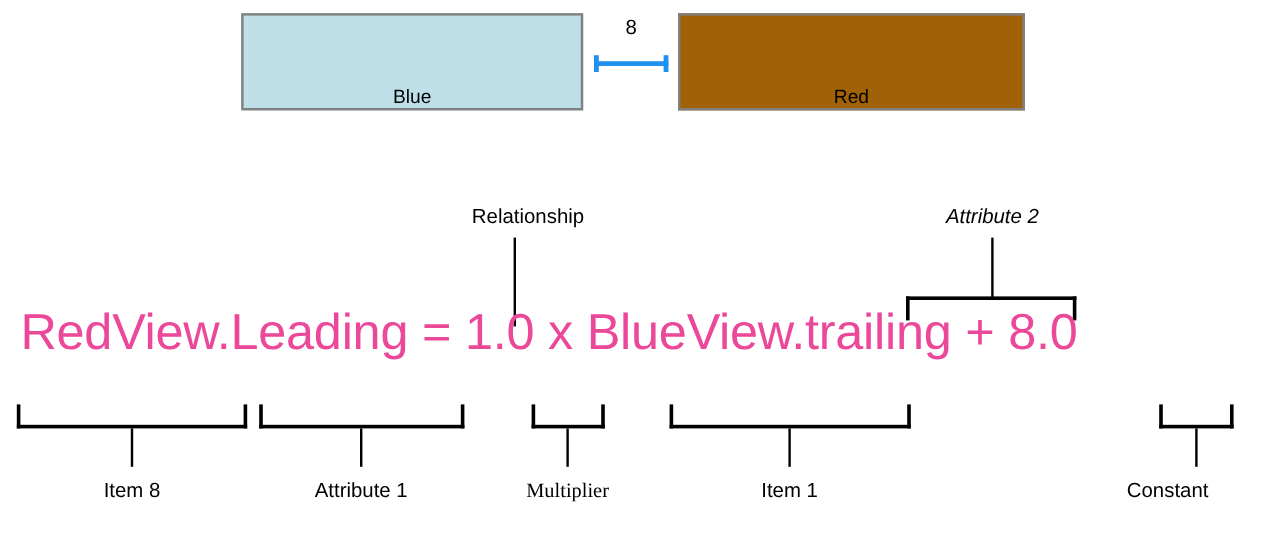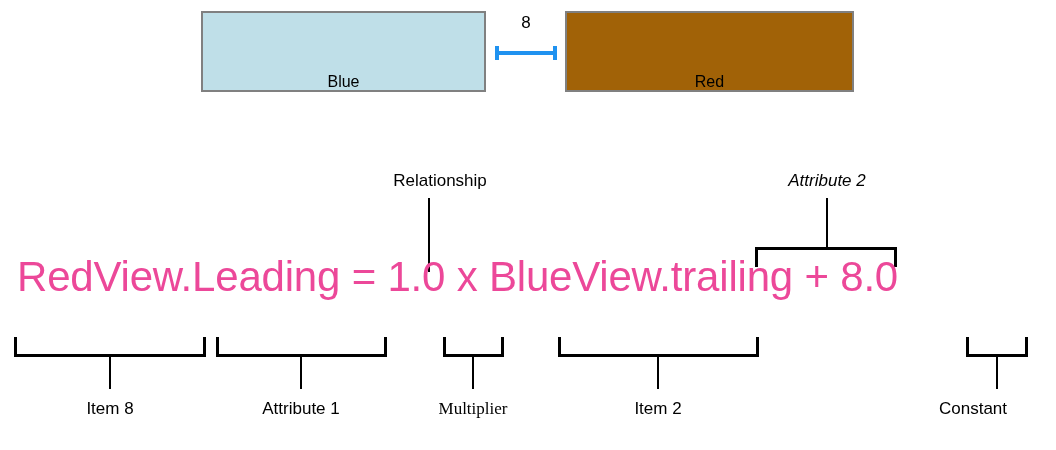"Item 2" div.anno-label { text: 2 -> 1 }
